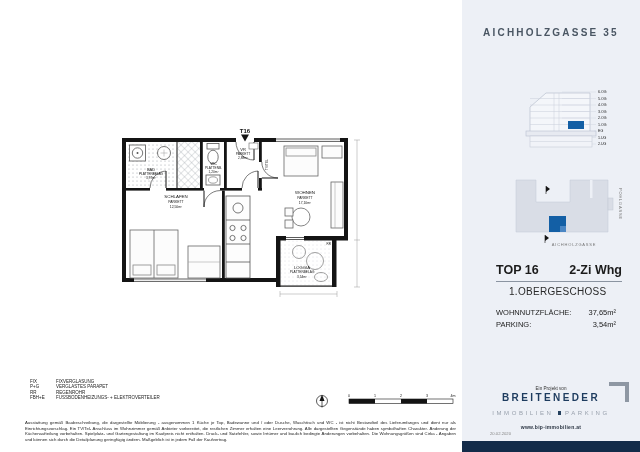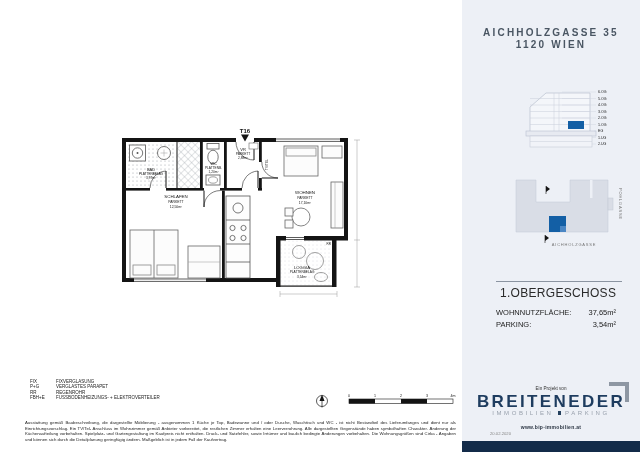"1120 WIEN" div { html: <div>1120 WIEN</div> -> none }
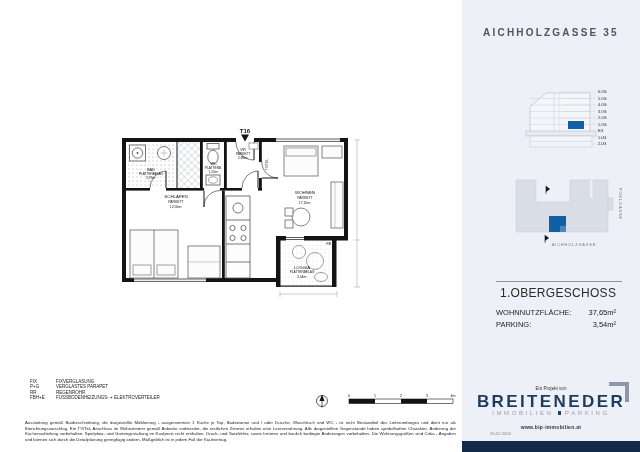"TOP 16" div.unit-head { html: none -> <div> <span>TOP 16</span> <span>2-Zi Whg</span> </div> }
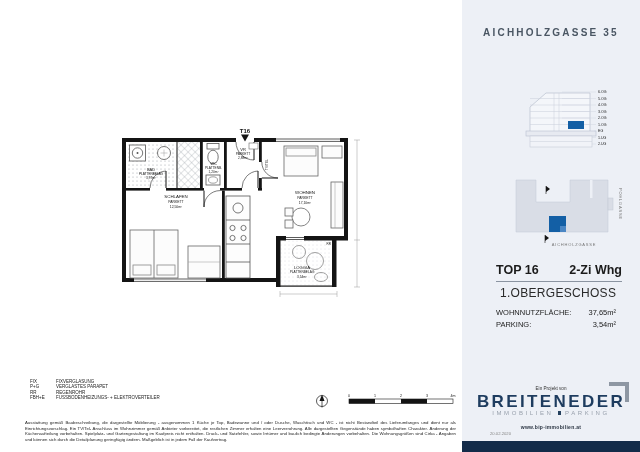"1.OBERGESCHOSS" .unit-floor { font-size: 12px -> 10px; left: 38px -> 47px }
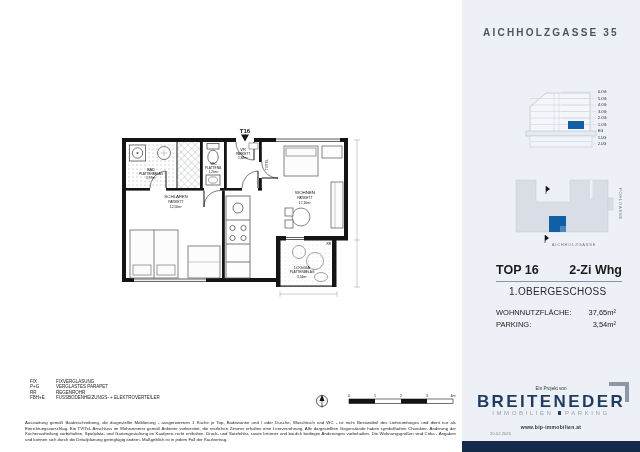"BREITENEDER" .logo-name { font-size: 17px -> 10px }
